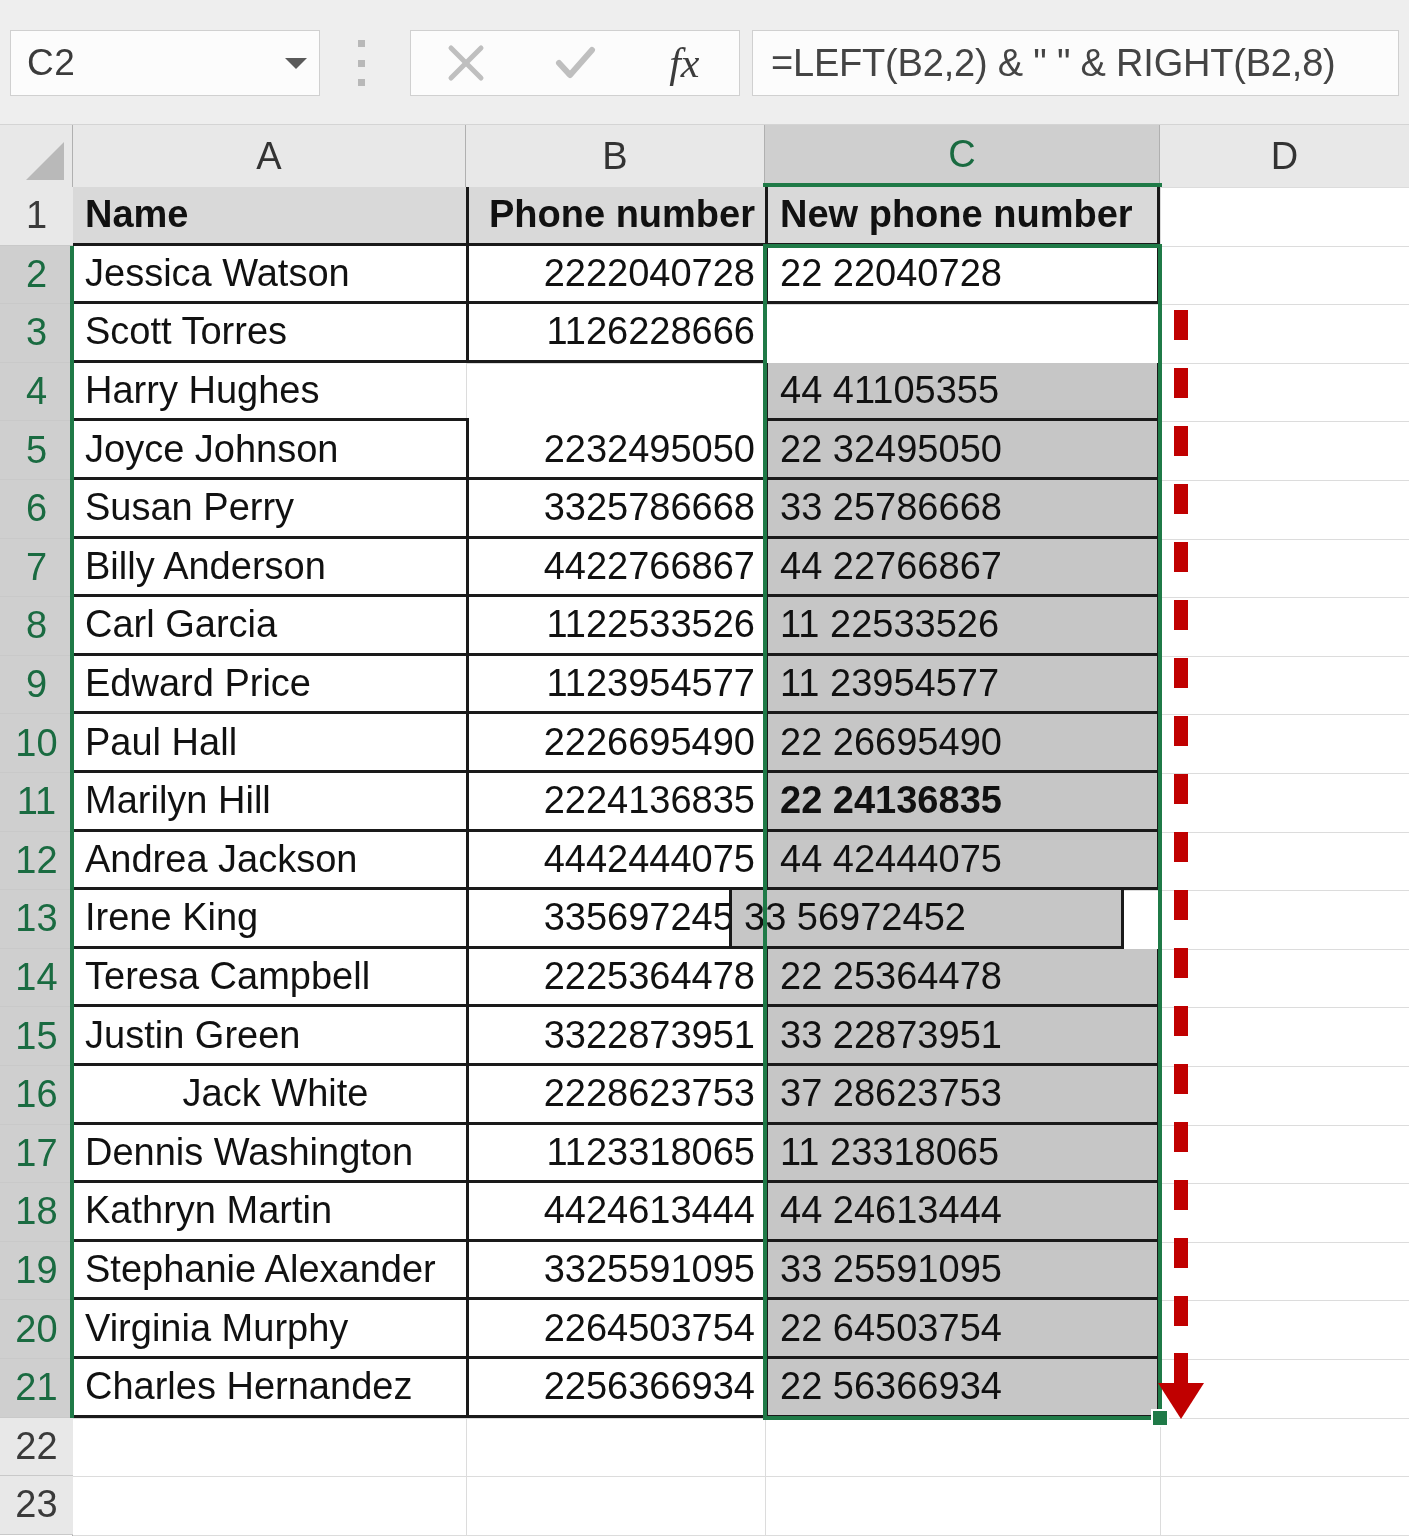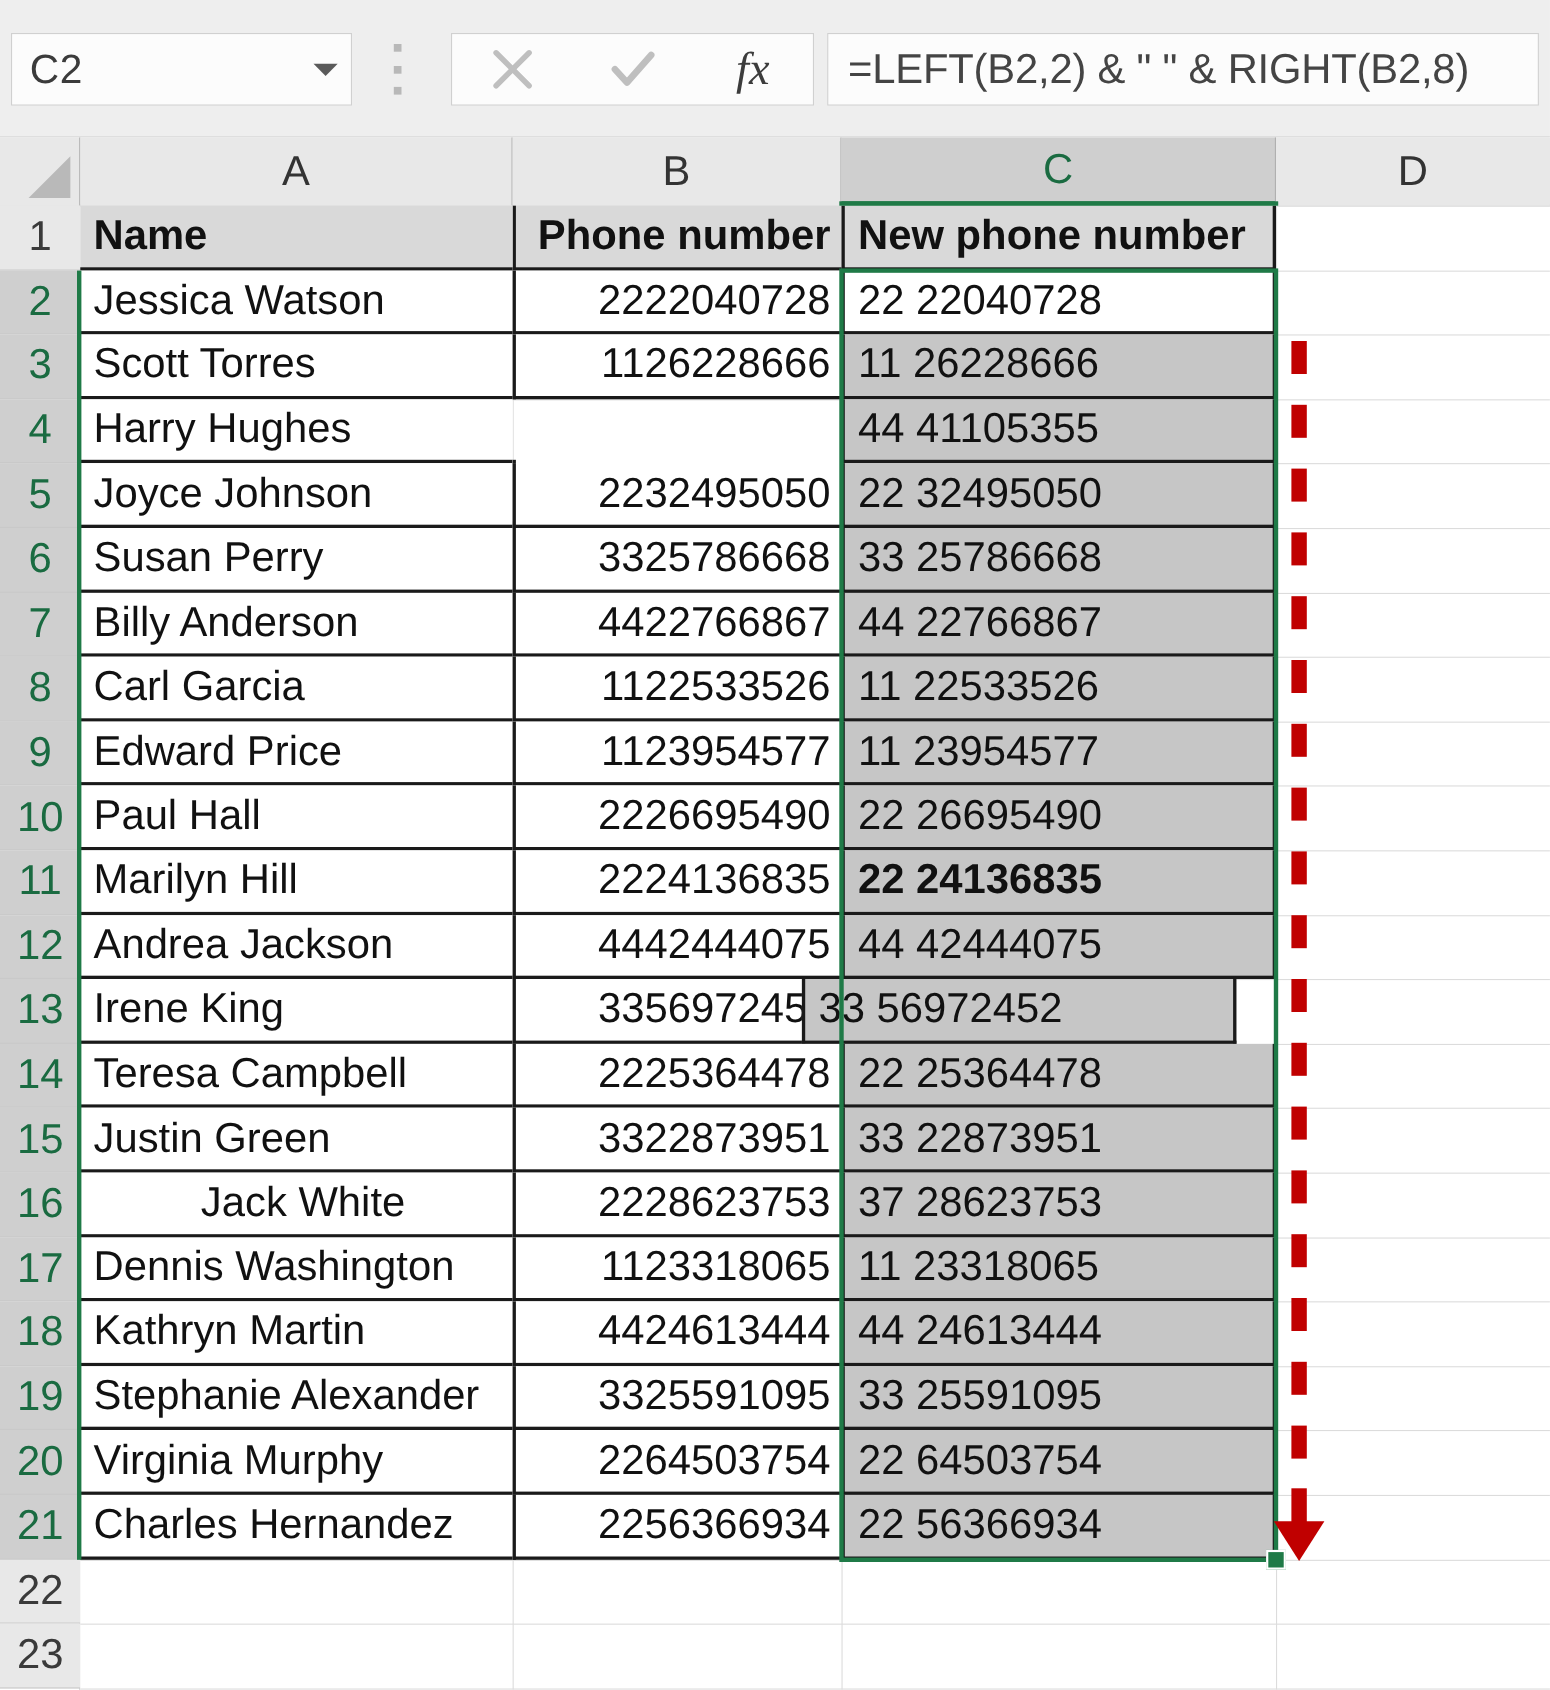"11 26228666" div.cell { html: <div> <span>11 26228666</span> </div> -> none }
